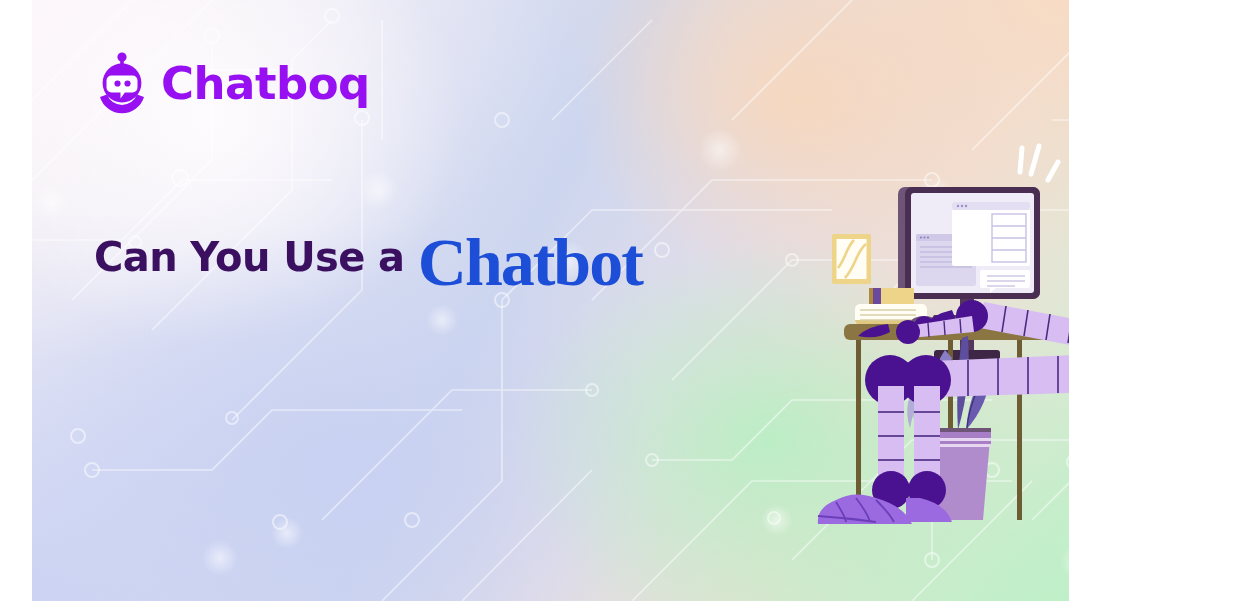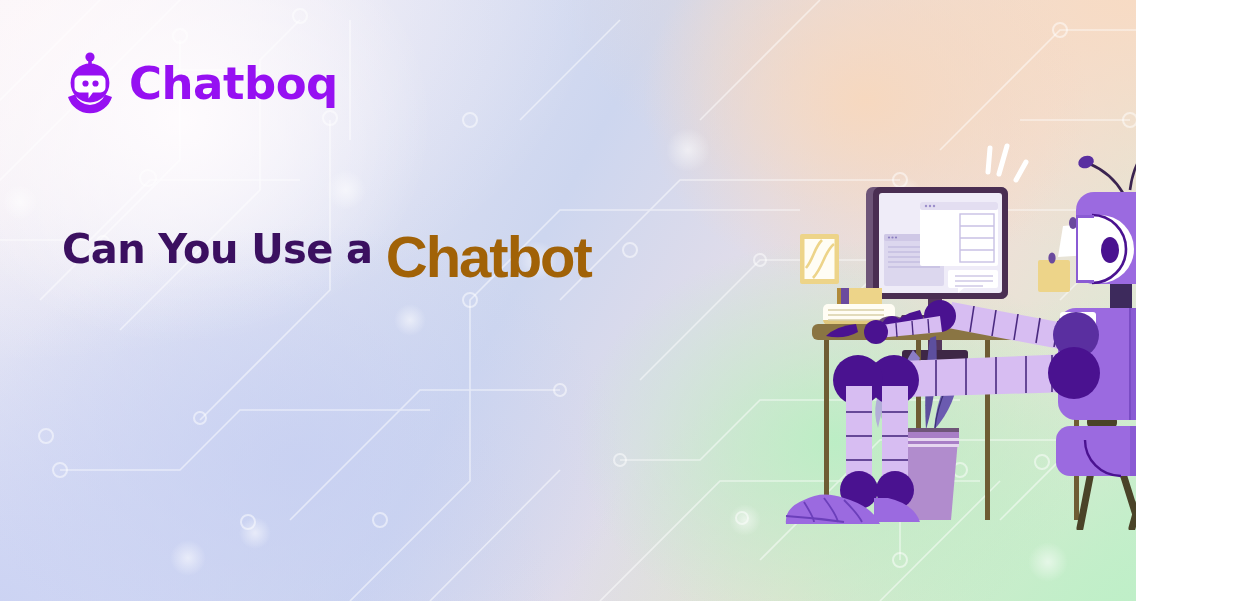"Chatboq" #banner { margin-left: none -> 32px; width: 1136px -> 1037px }
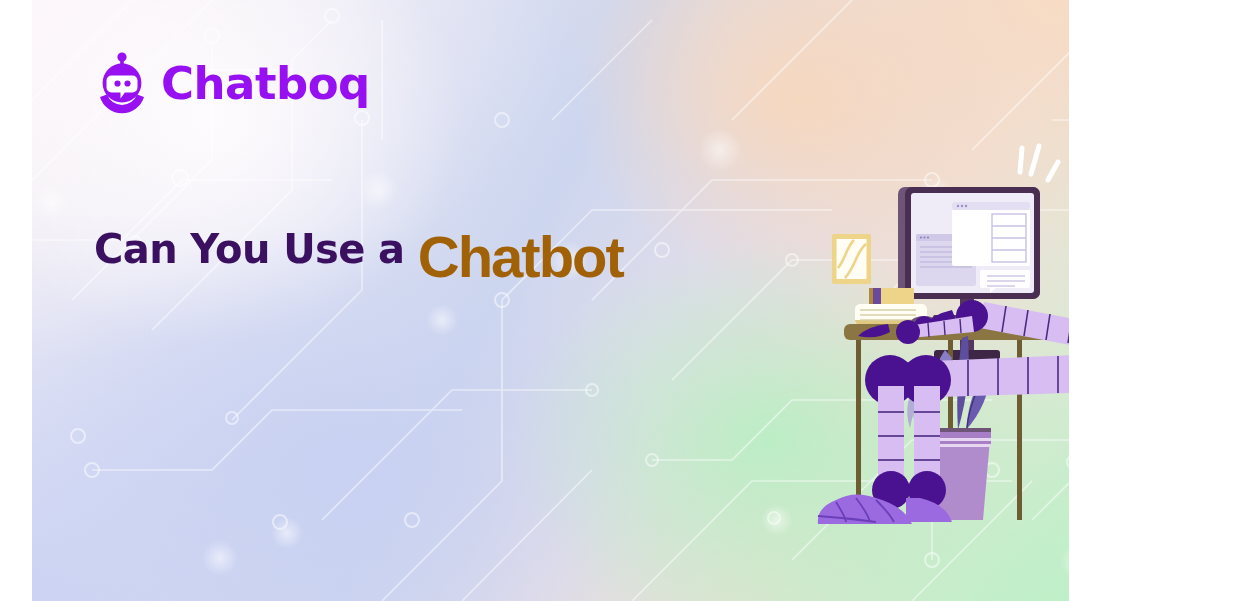"Chatbot" .hl-big { color: #a16207 -> #1d4ed8; font-family: Liberation Sans, sans-serif -> Liberation Serif, serif; font-size: 58px -> 68px }
